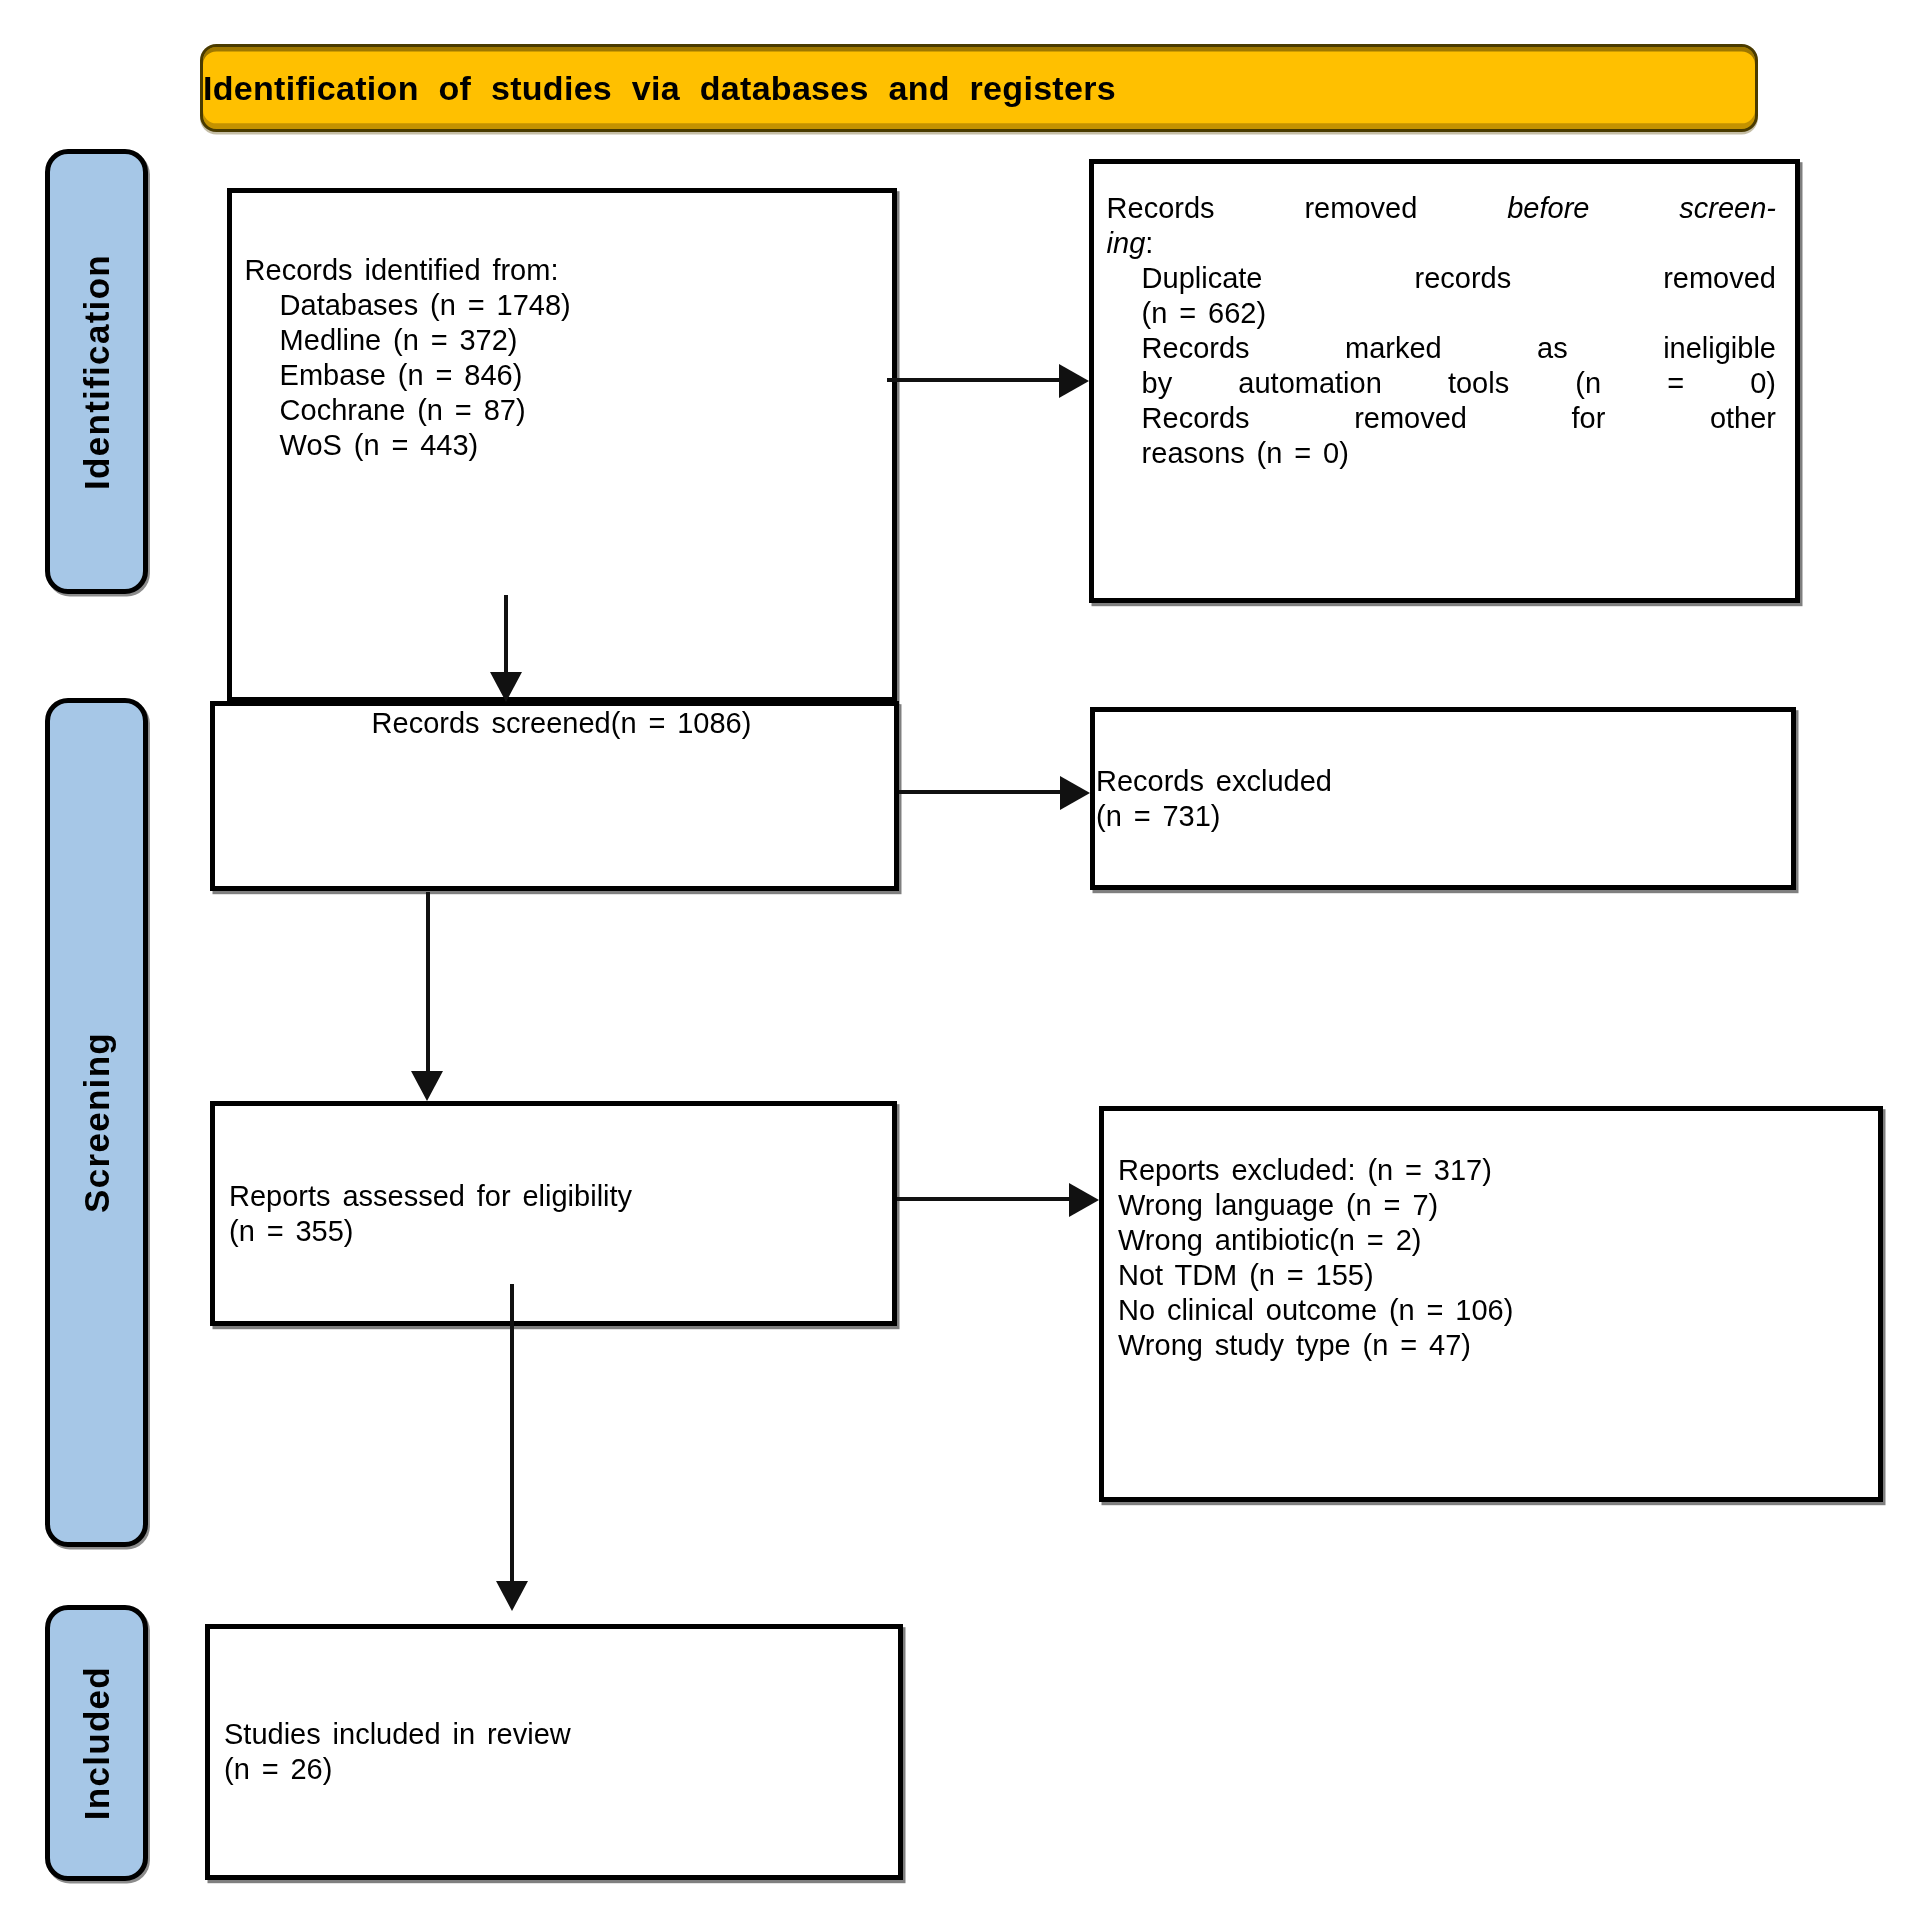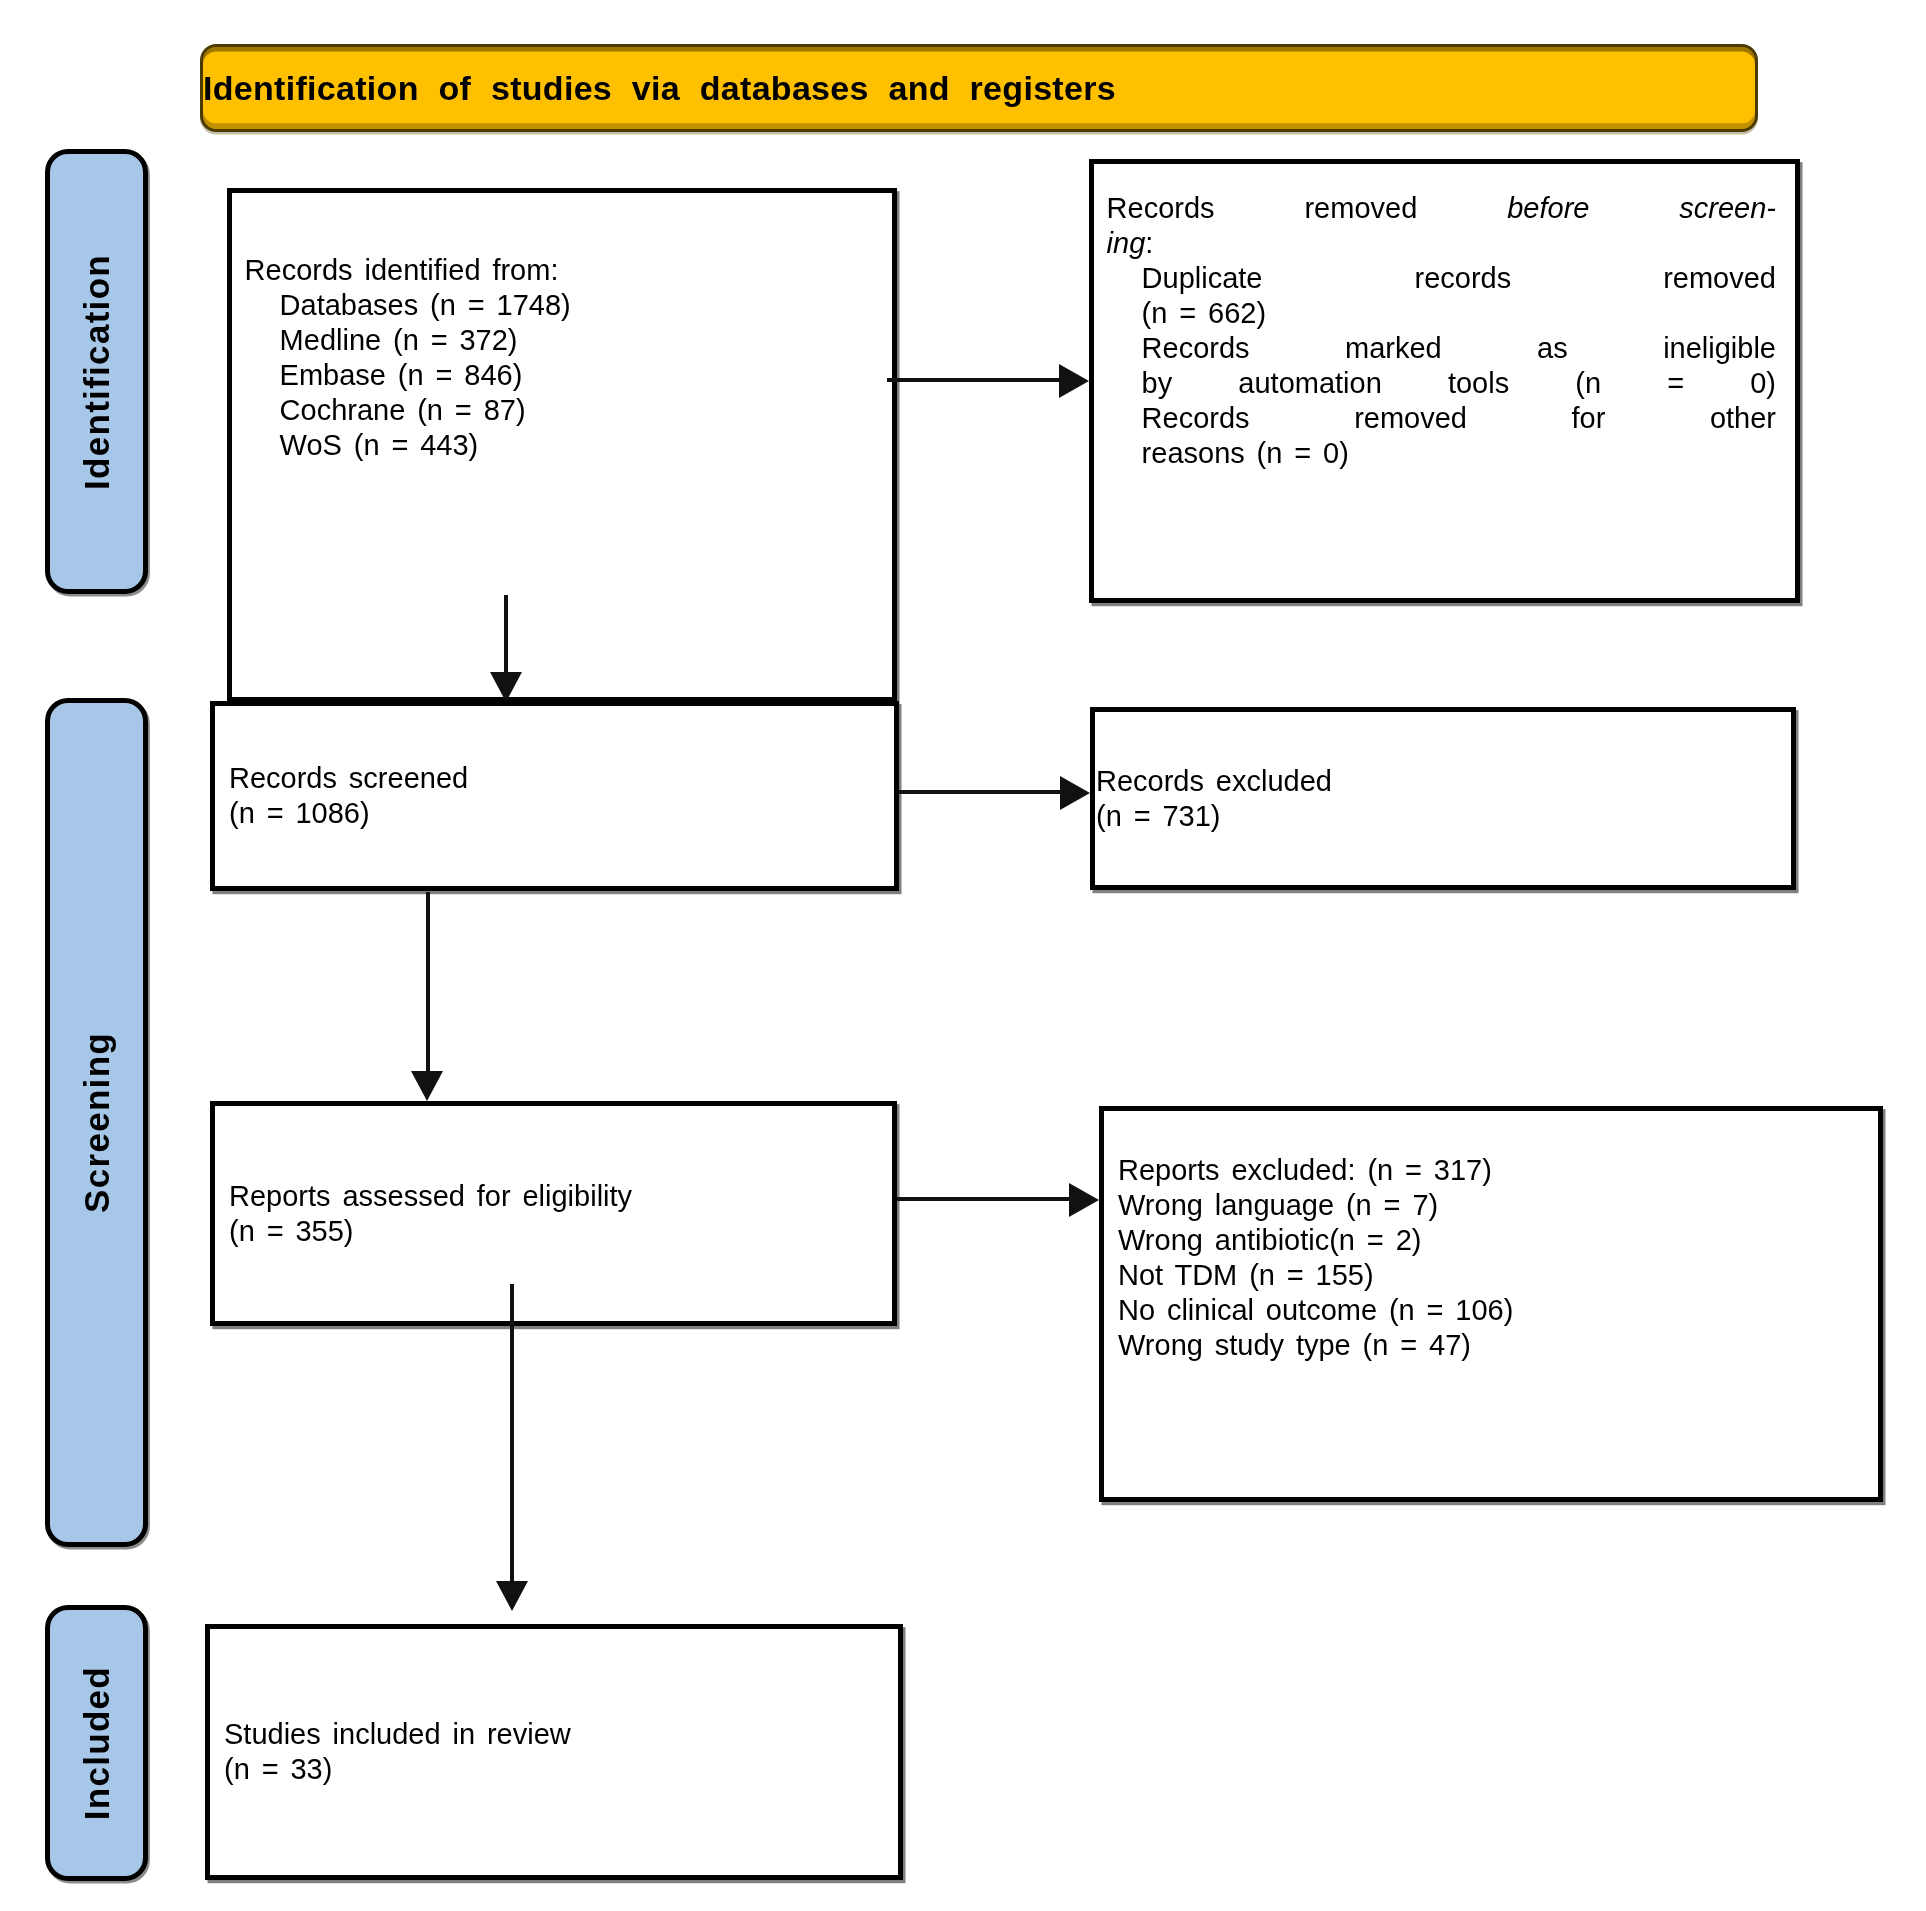"Records screened" #box-records-screened { flex-direction: column -> none }
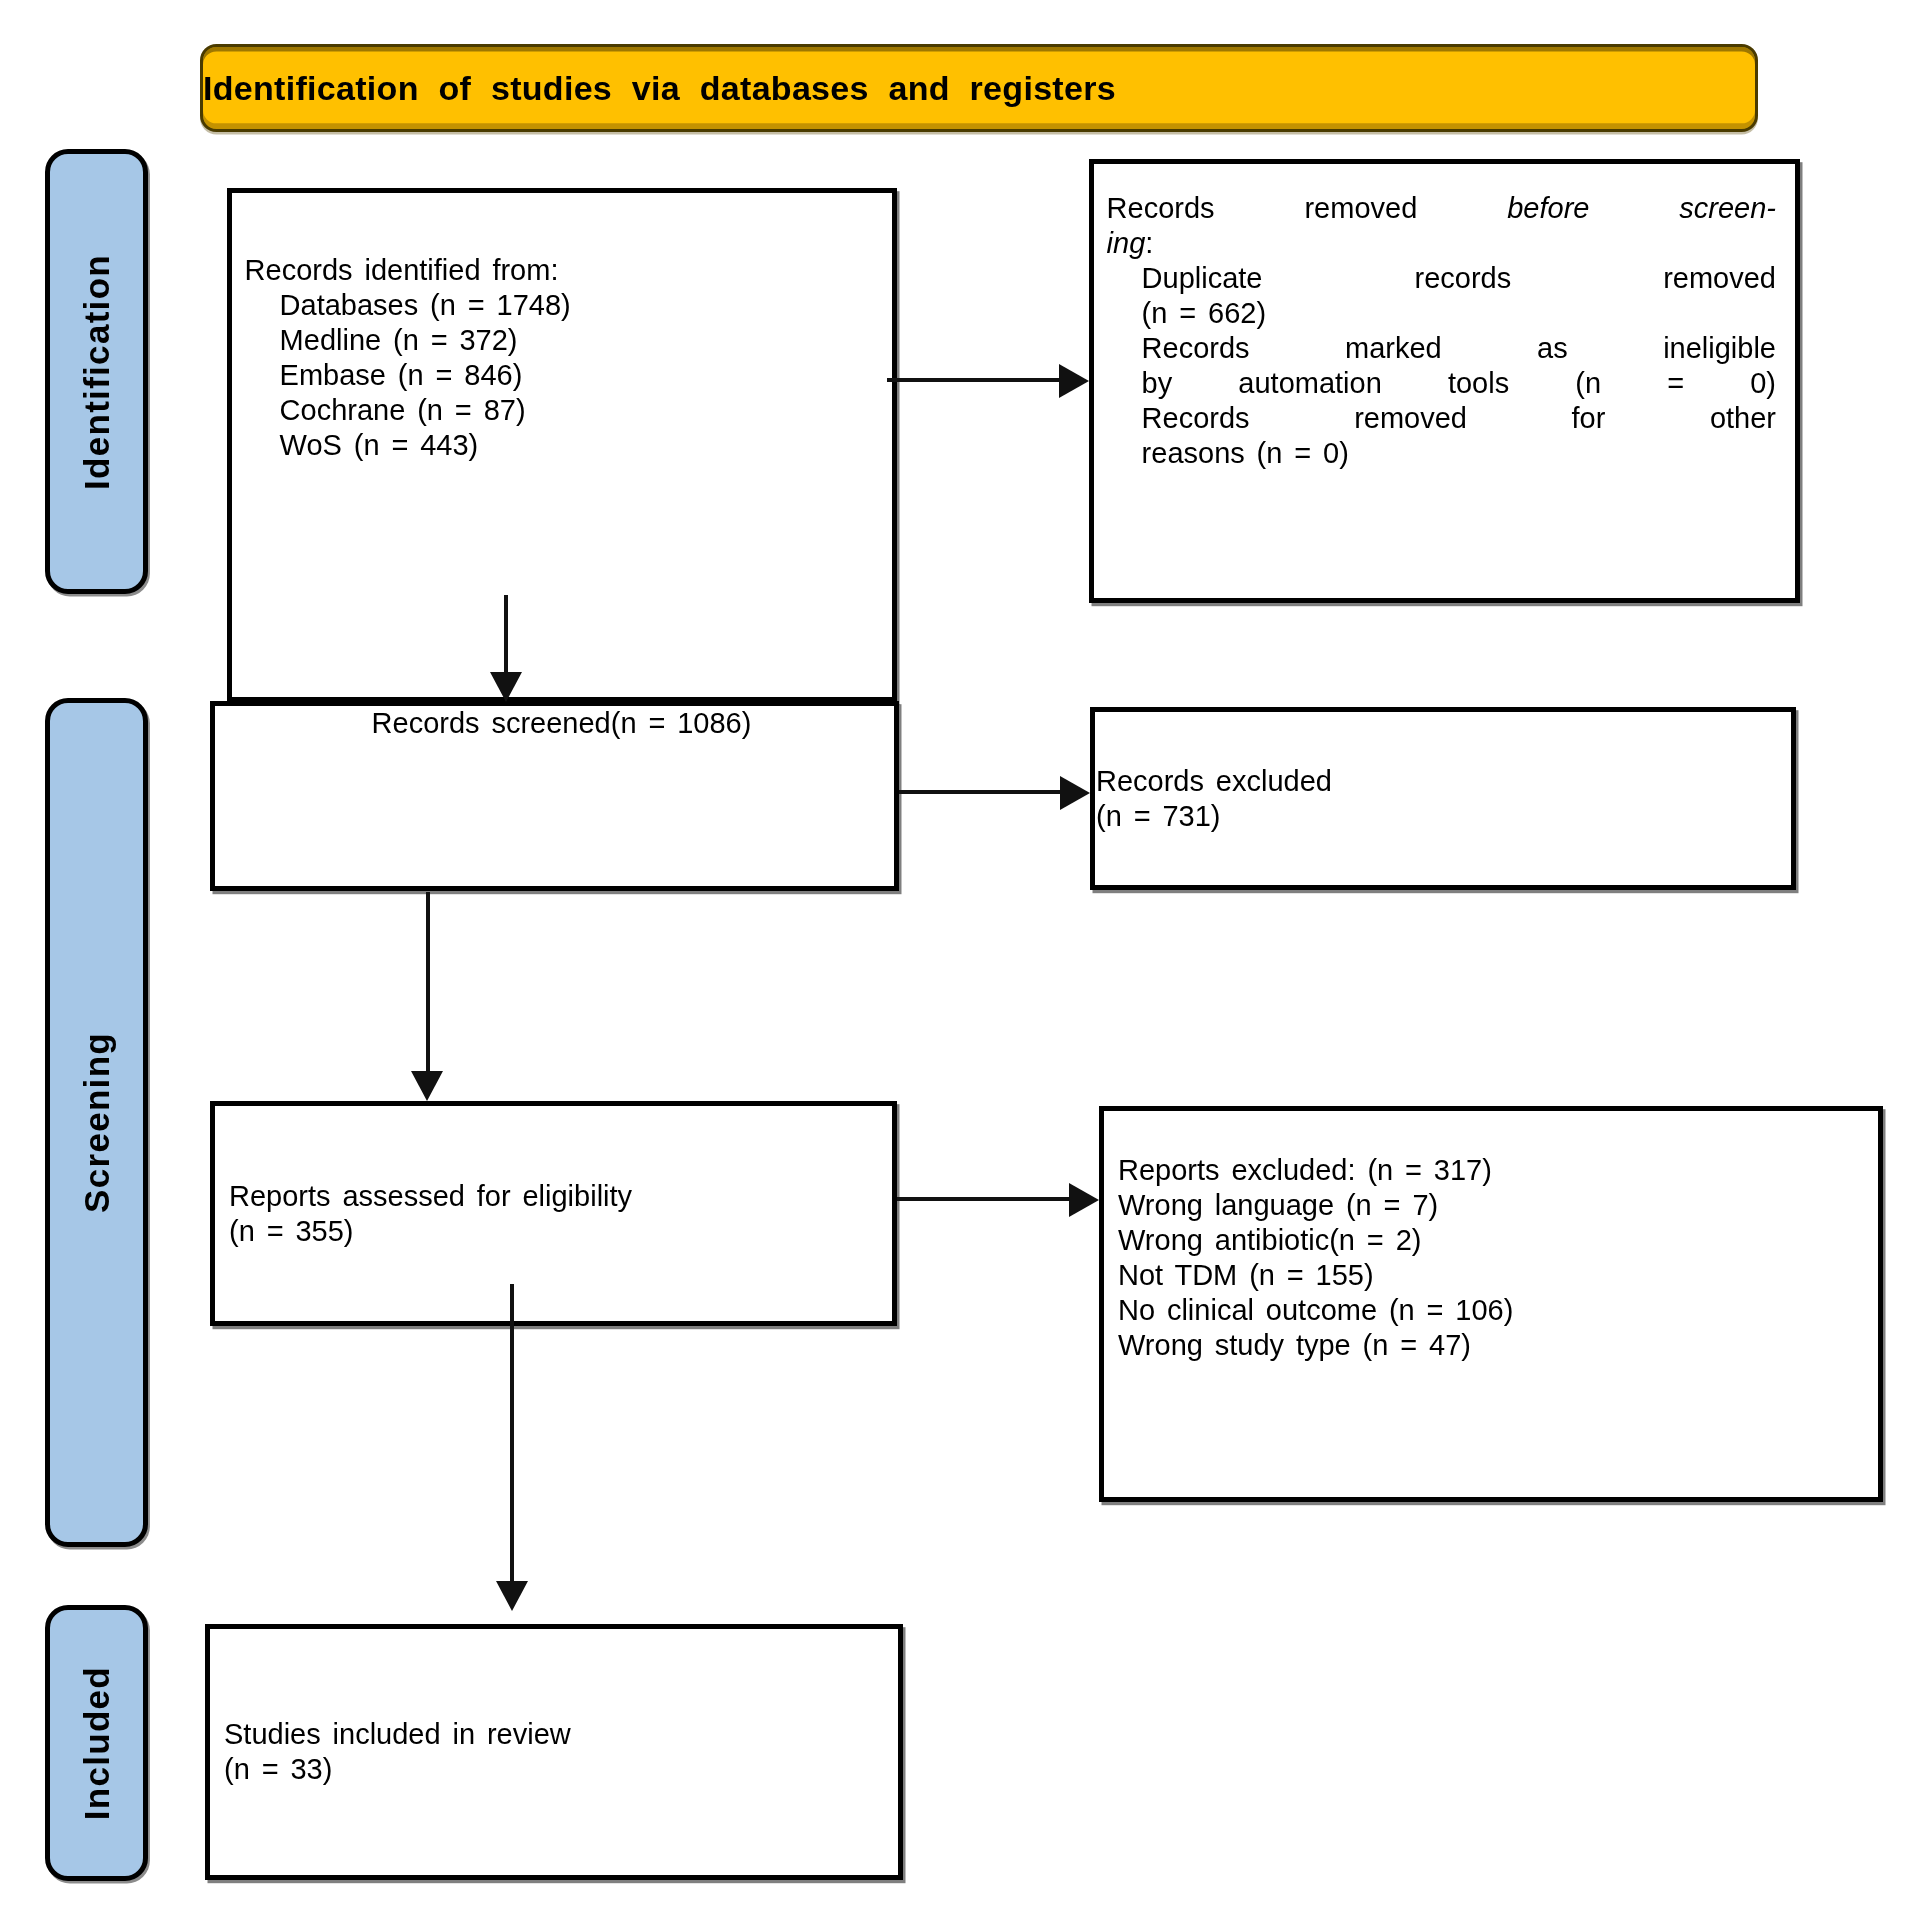"(n = 33)" div.line { text: 33 -> 26 }
